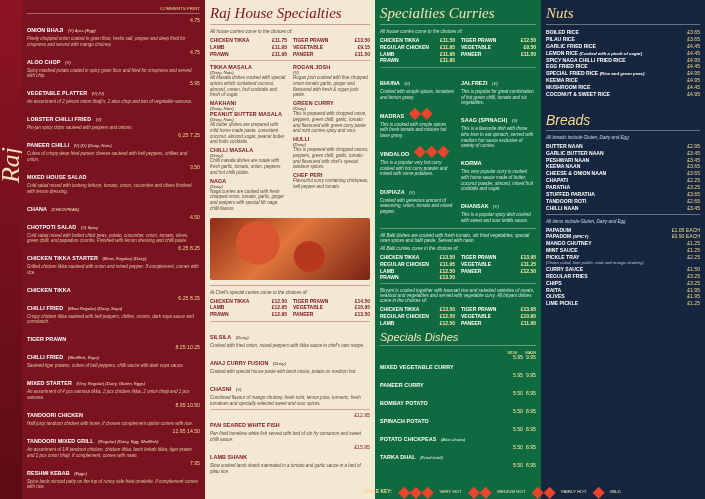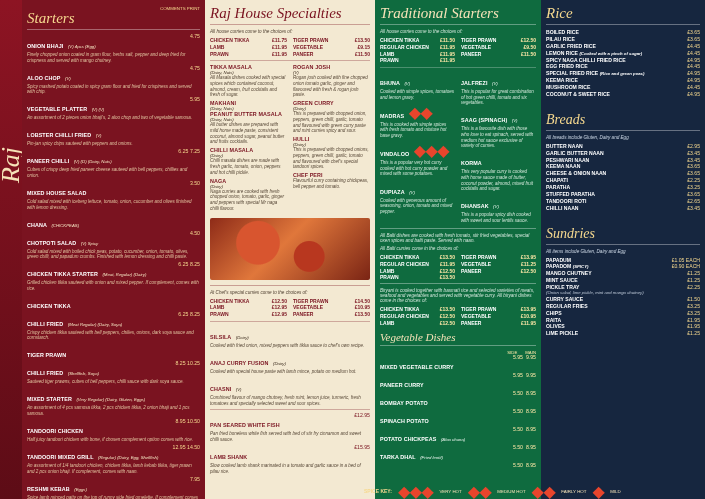"Starters" div.sec-title { html: <div>Starters</div> -> none }
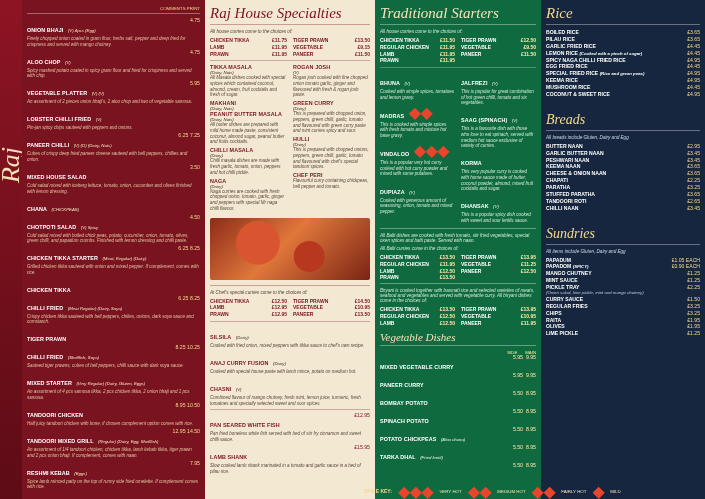"Traditional Starters" div.sec-title { text: Traditional Starters -> Specialties Curries }
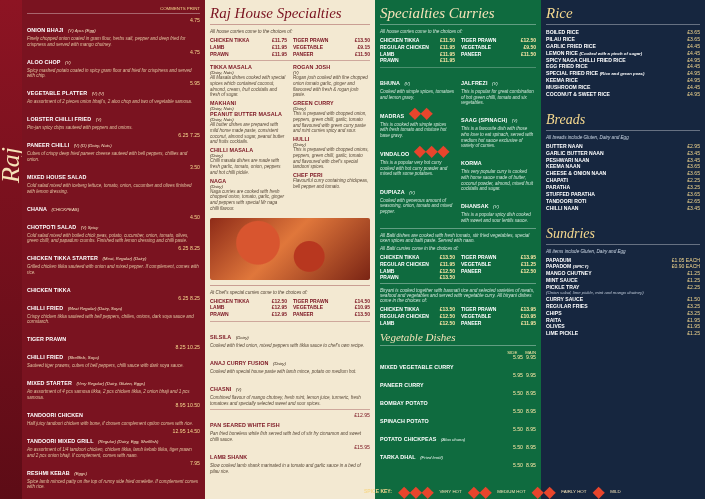"Rice" div.sec-title { text: Rice -> Nuts }
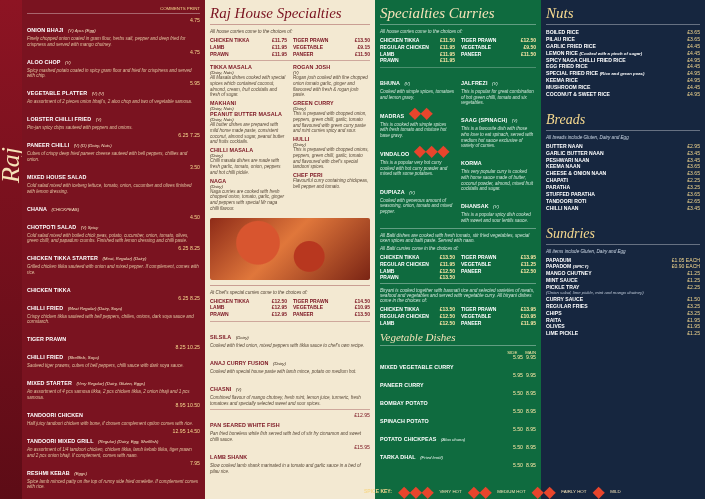"Breads" .sub-ttl { font-family: Liberation Serif, serif -> Liberation Sans, sans-serif }
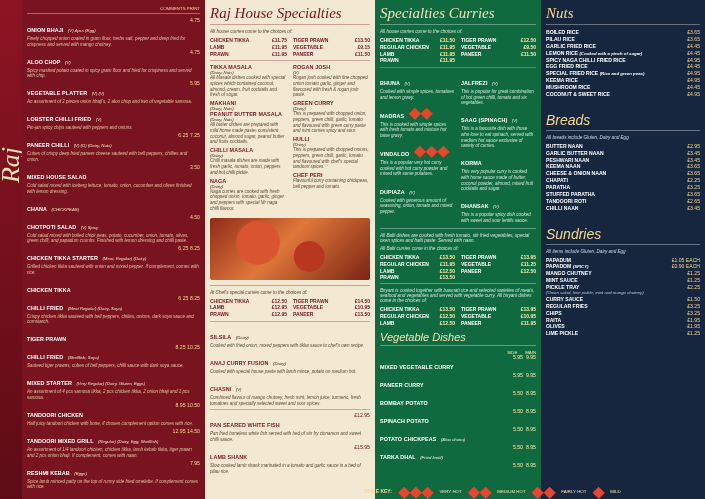"Sundries" div.sub-ttl { html: <div>Sundries</div> -> none }
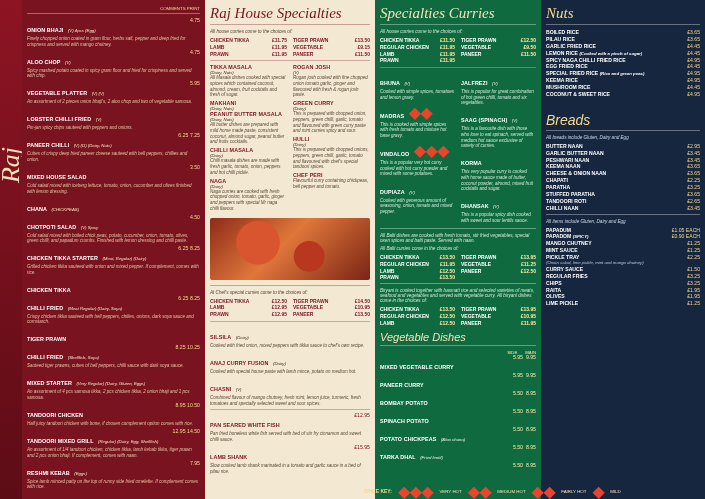"Vegetable Dishes" div.sub-ttl { text: Vegetable -> Specials }
